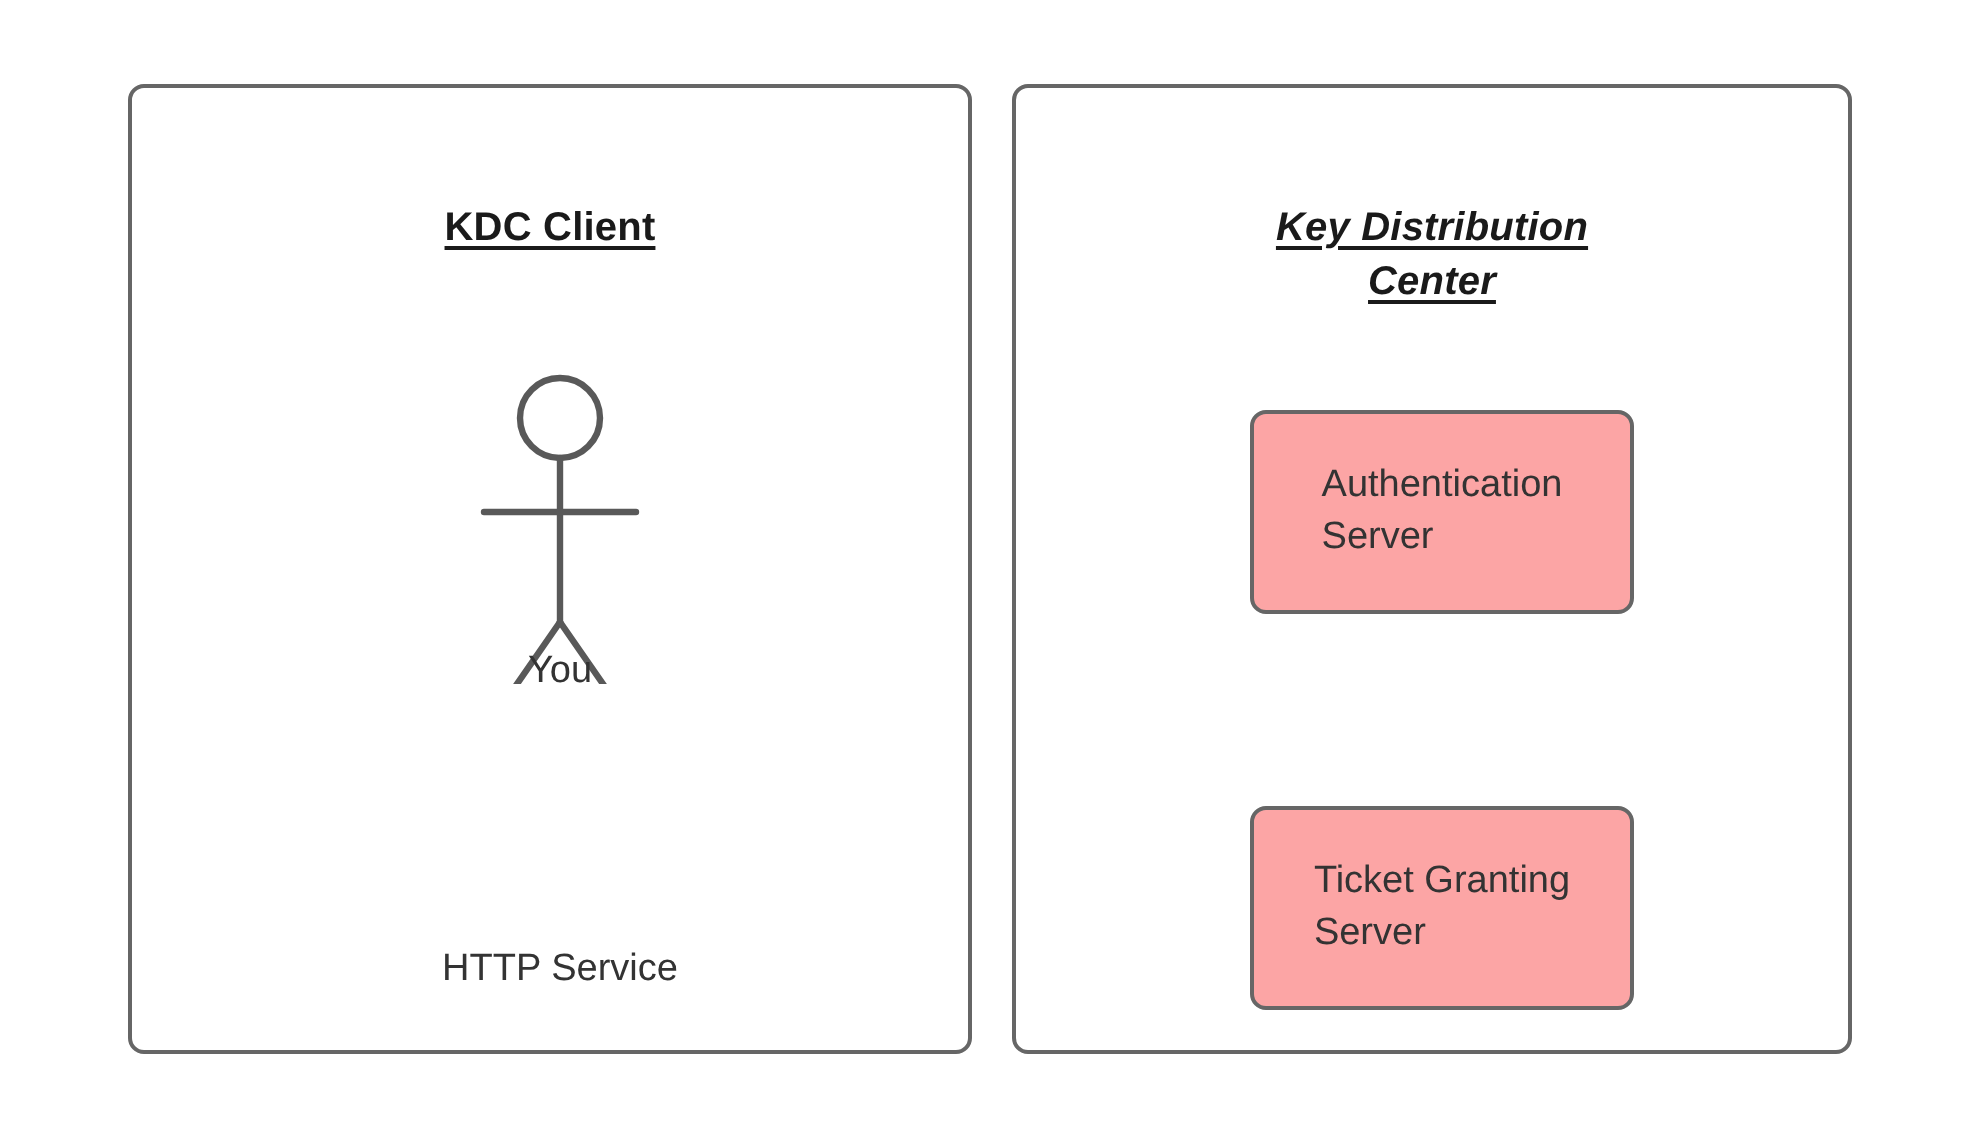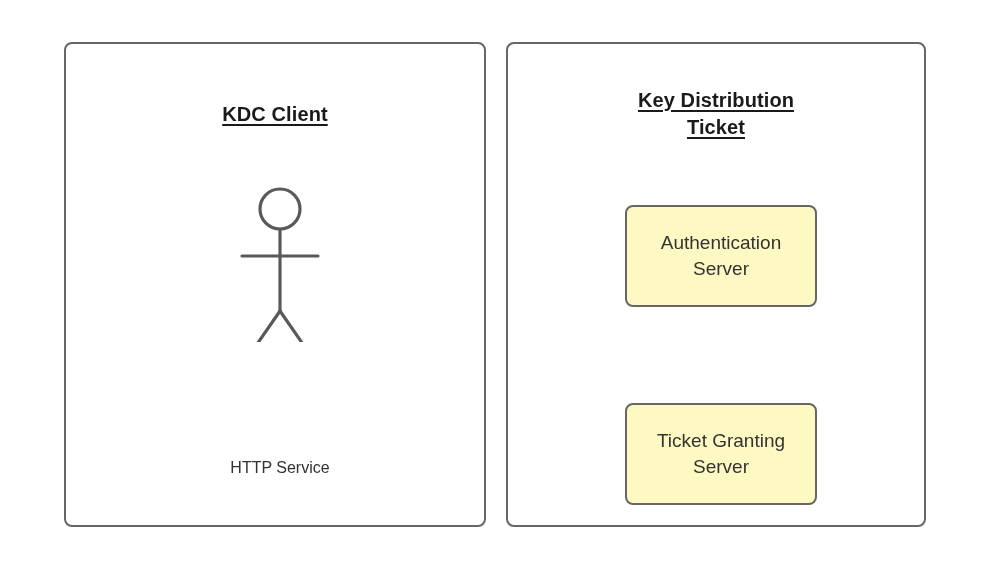"Key Distribution" #title-kdc { font-style: none -> italic; top: 43px -> 57px }
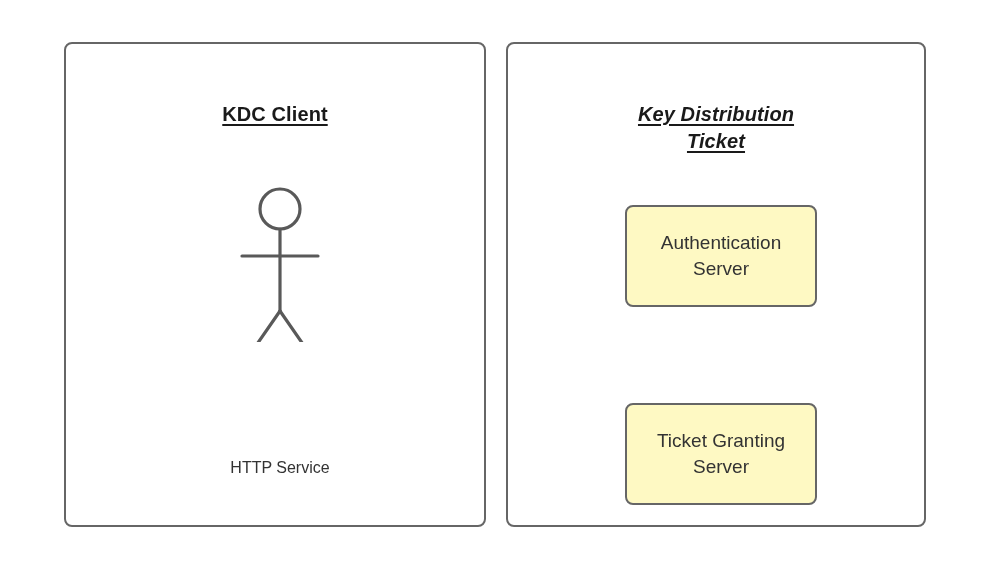"Ticket" span { text: Ticket -> Center }
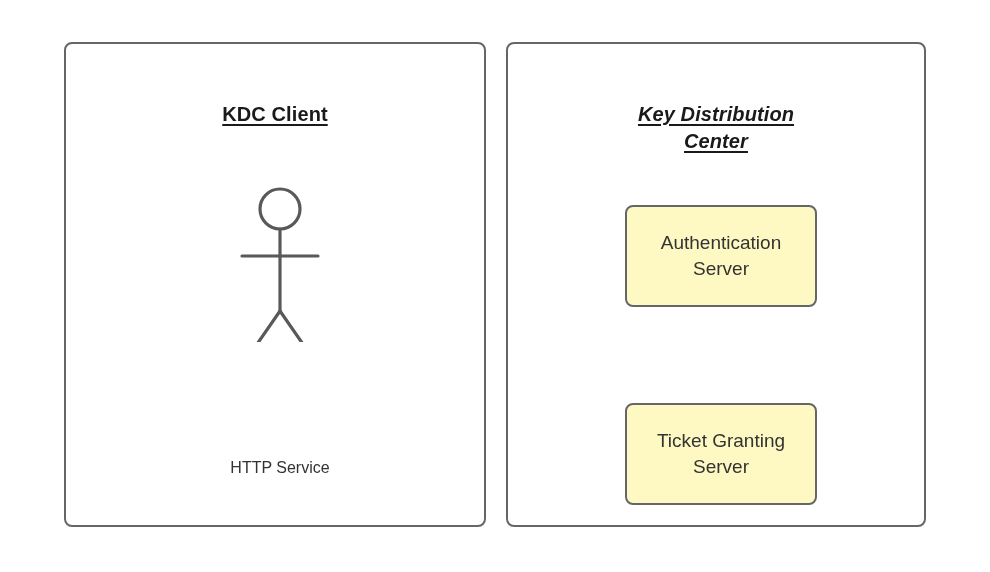"Authentication" .server-box { background: #fef9c3 -> #fca5a5; text-align: center -> none }
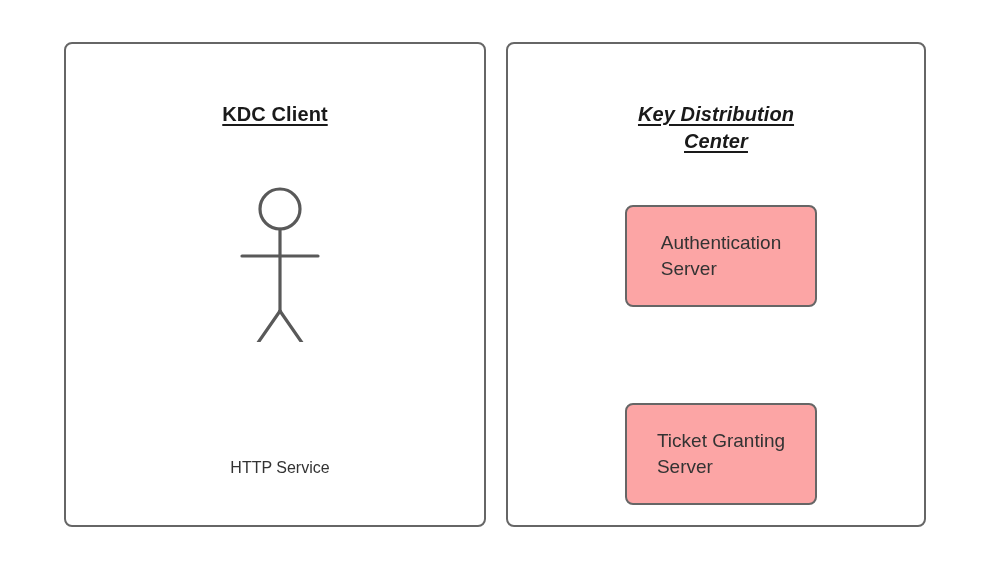"You" div.actor-label { html: none -> <div>You</div> }
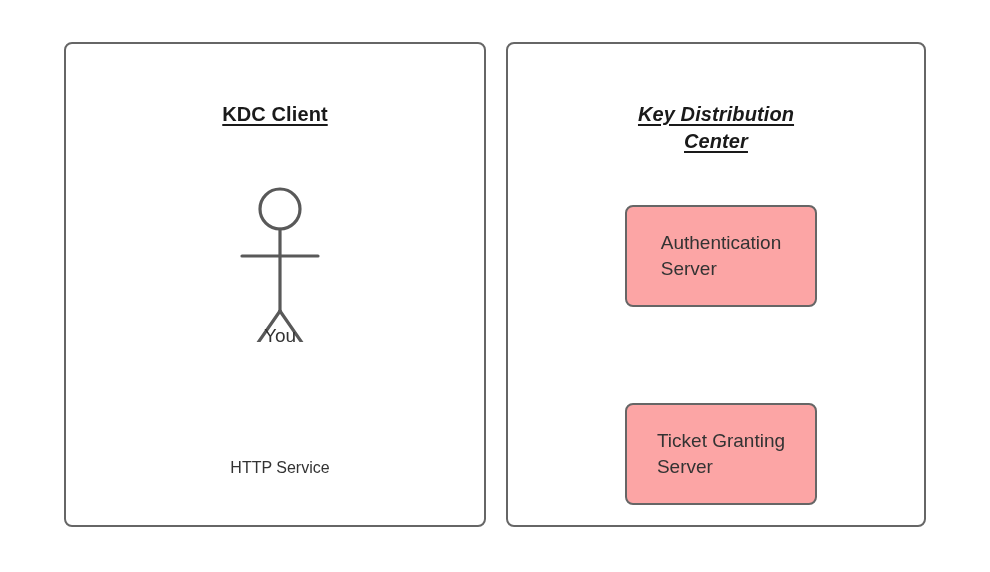"HTTP Service" #label-http-service { font-size: 16px -> 19px; top: 415px -> 430px }
